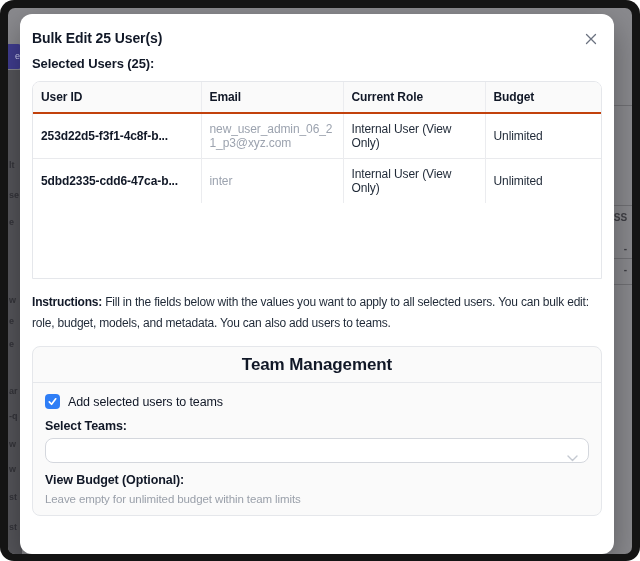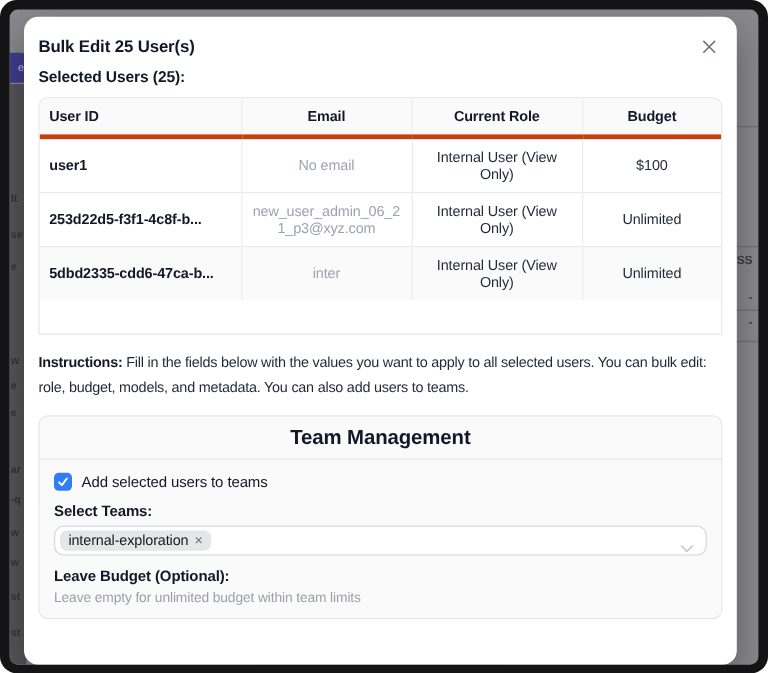"User ID" thead th { border-bottom: 4px solid #c2410c -> 2px solid #c2410c }
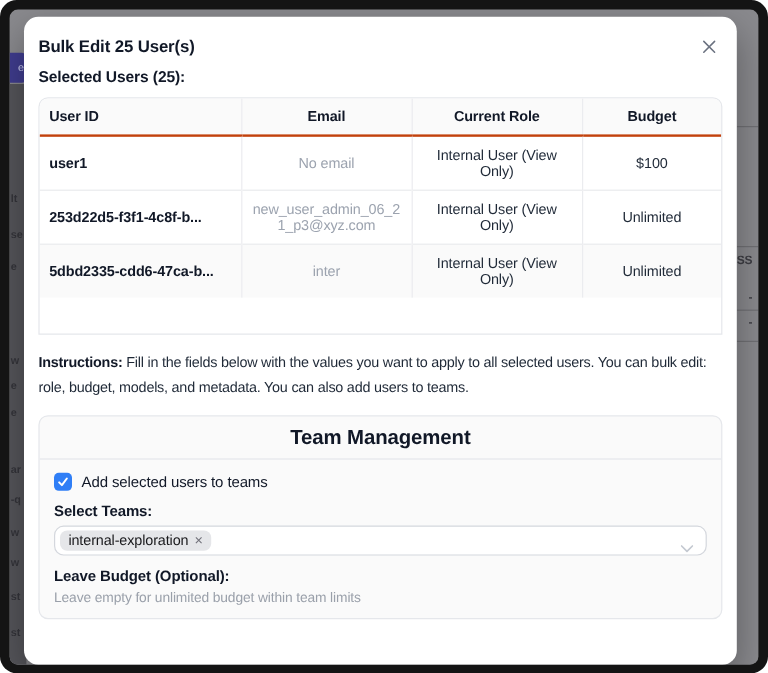"Email" thead th + th, tbody td + td { text-align: center -> none }
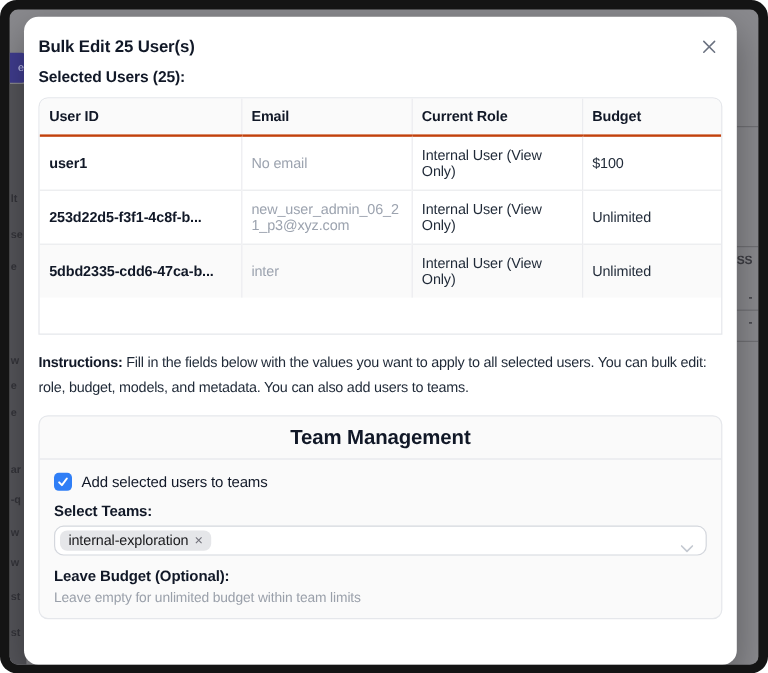"user1" tr { html: <tr> <td>user1</td> <td>No email</td> <td>Internal User (View Only)</td> <td>$100</td> </tr> -> none }
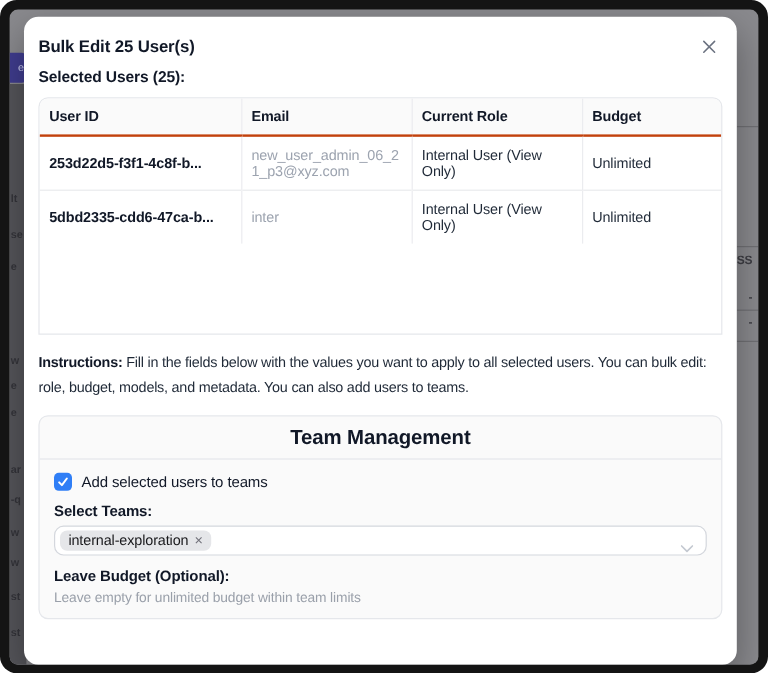"internal-exploration" span.team-tag { html: <span> <span>internal-exploration</span> <span>×</span> </span> -> none }
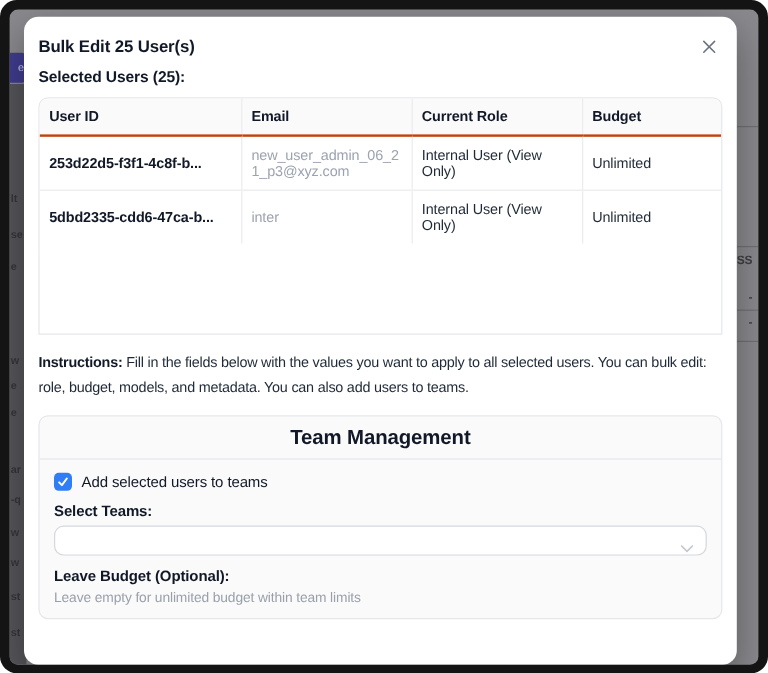"Leave Budget (Optional):" div.field-label { text: Leave -> View }
